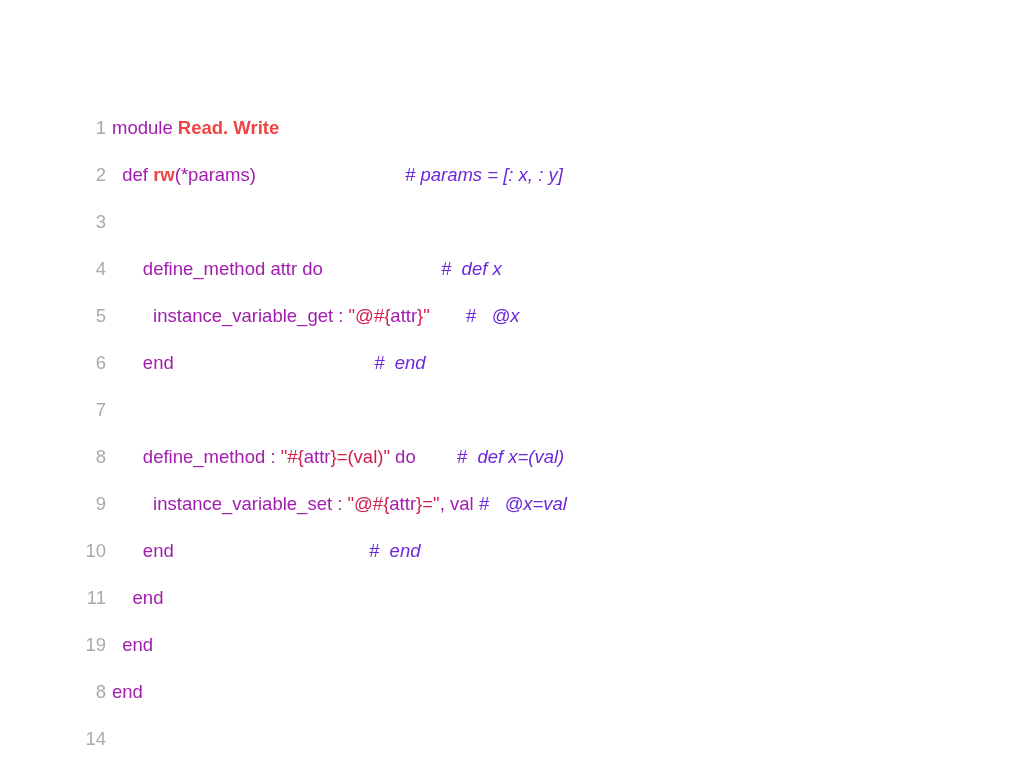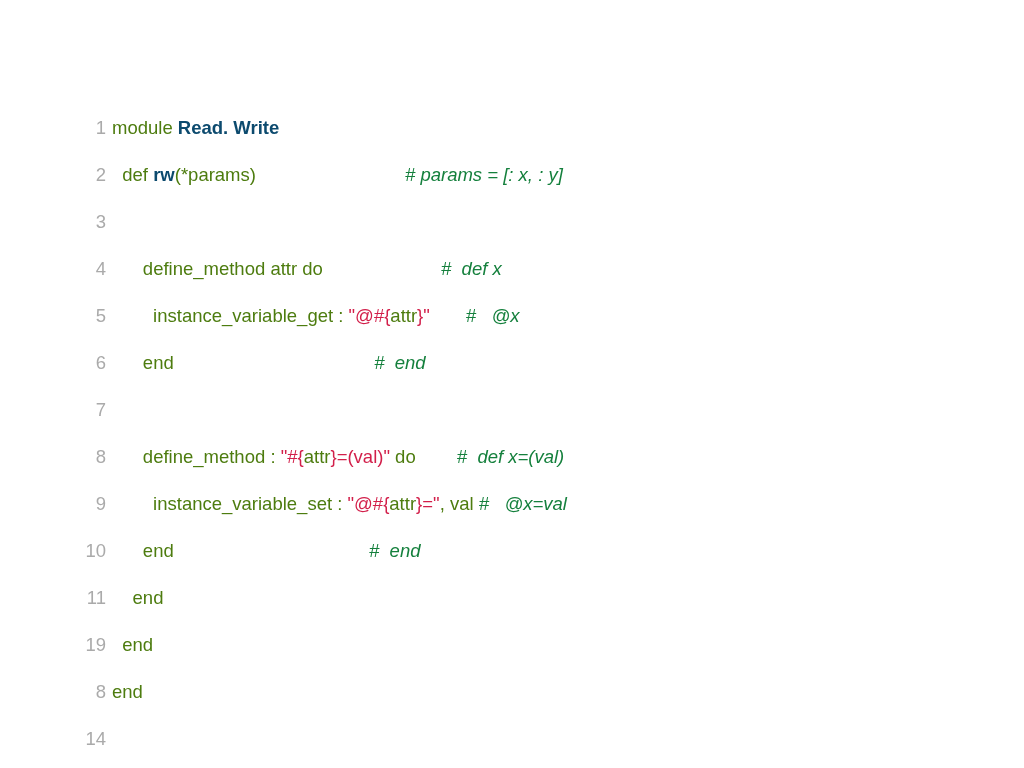"module" .t-normal { color: #4d7c0f -> #a21caf }
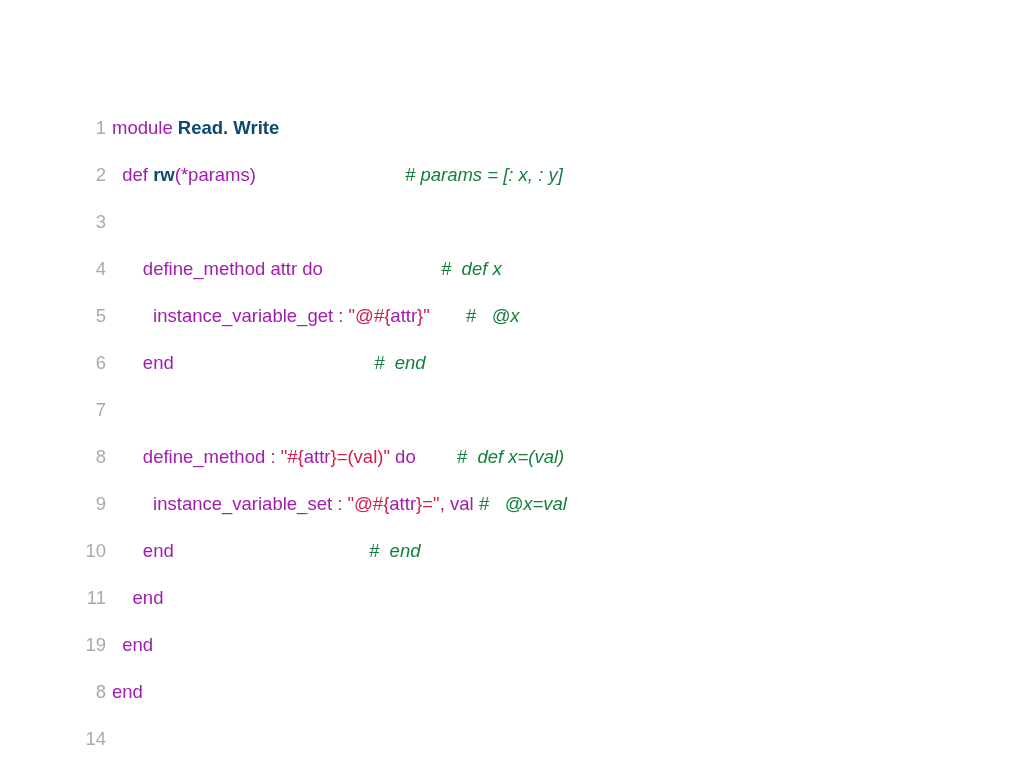"Read. Write" .t-bold { color: #0c4a6e -> #ef4444 }
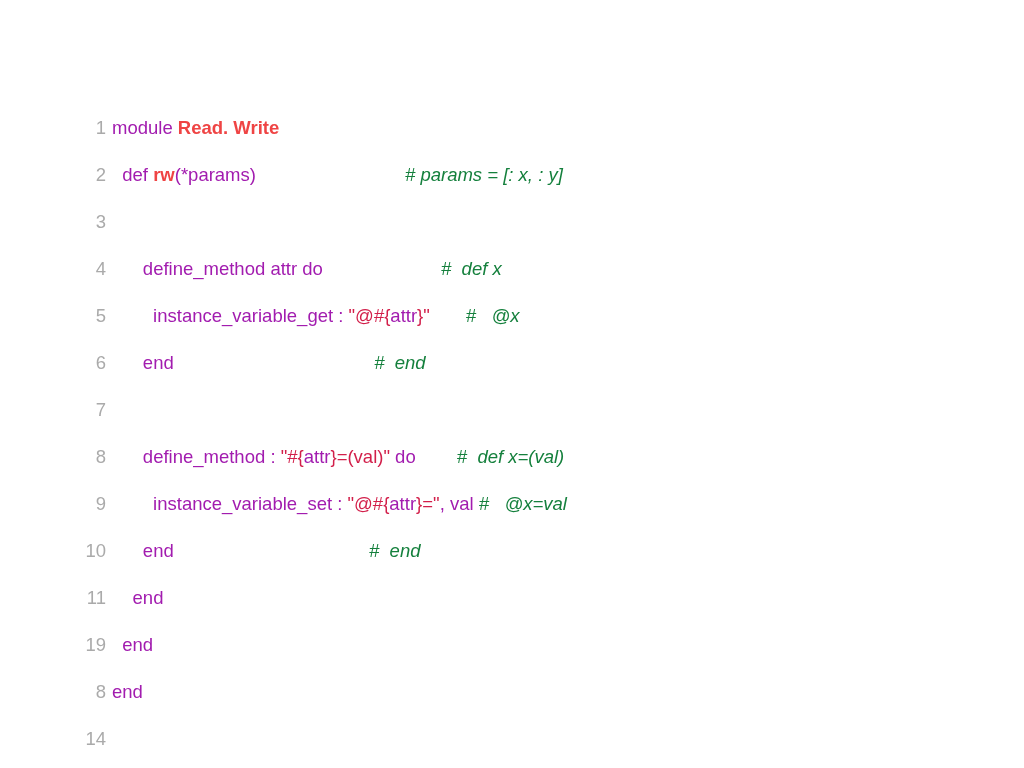"# params = [: x," .t-comment { color: #15803d -> #6d28d9 }
